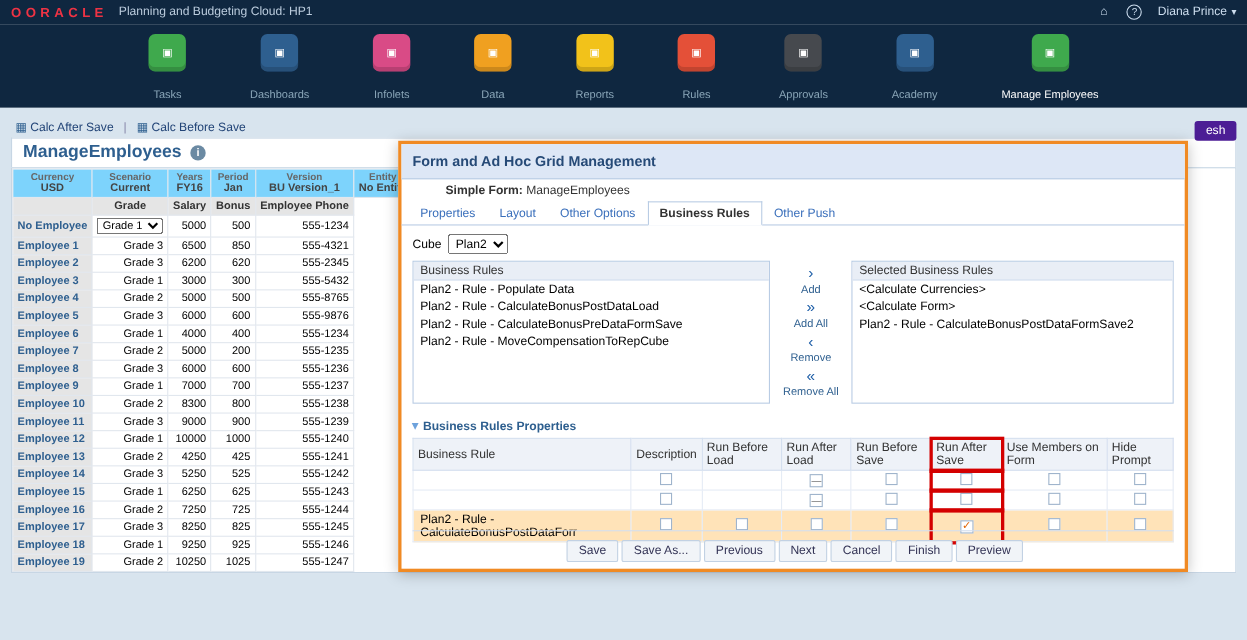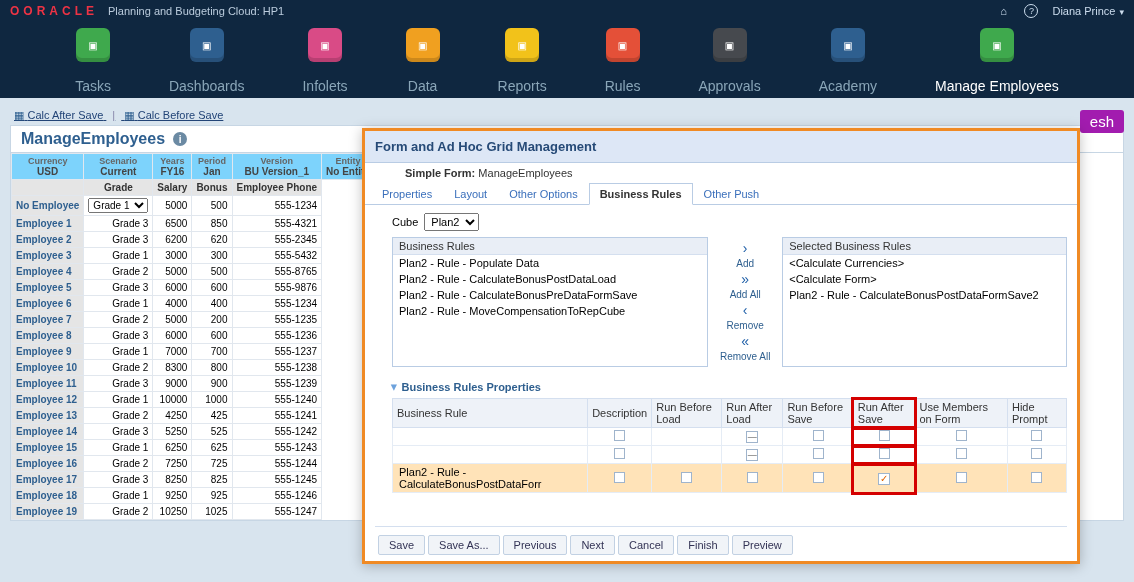"Tasks" .nav-label { font-size: 14px -> 10px }
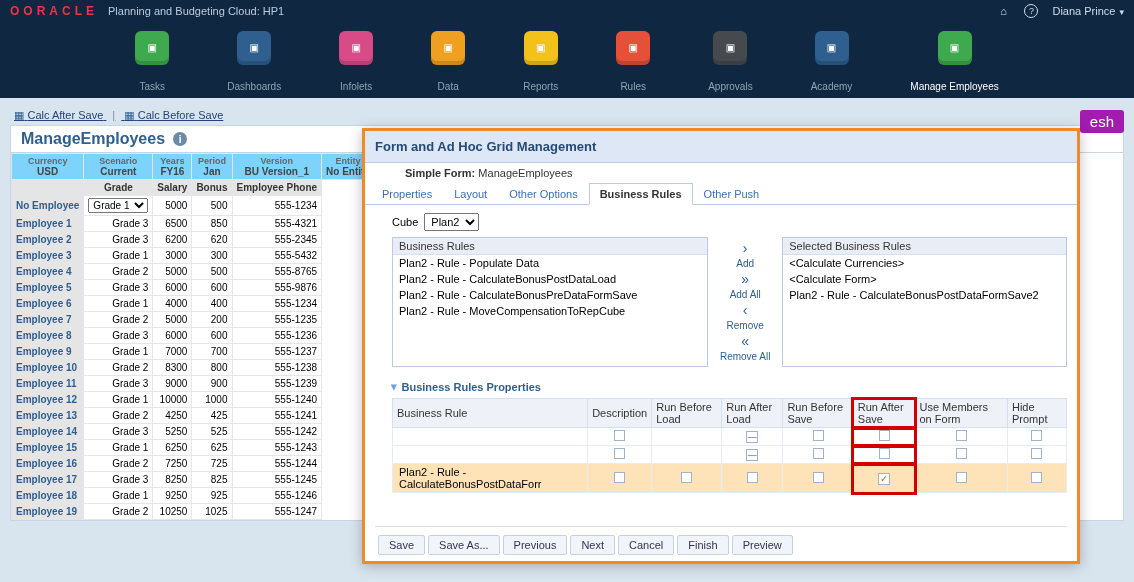"▦ Calc After Save |" .subtabs { text-decoration: underline -> none }
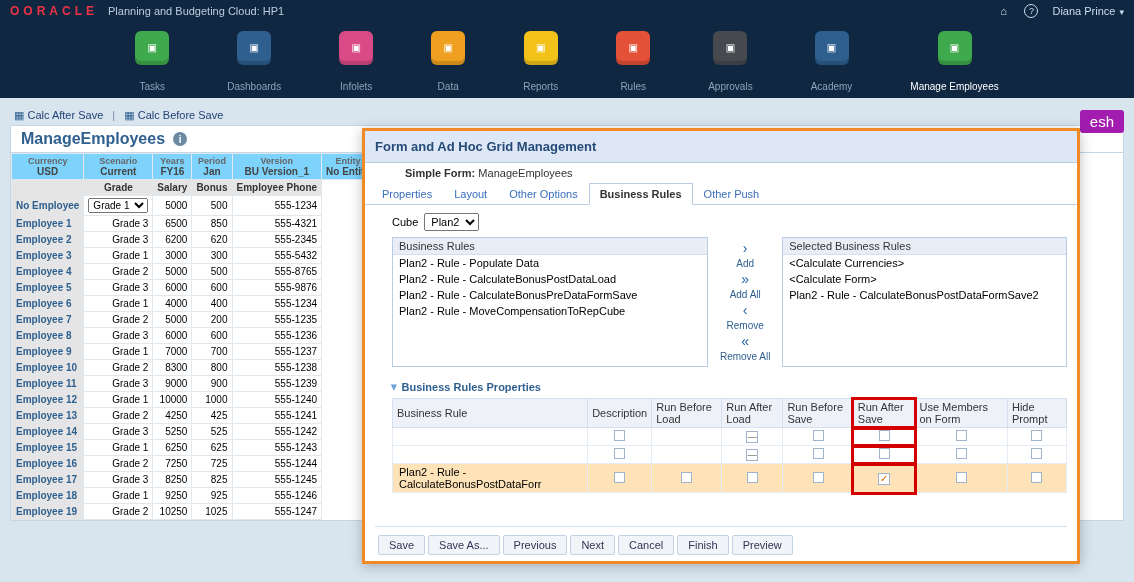"esh" .orange-btn { background: #a21caf -> #4c1d95; font-size: 15px -> 11px }
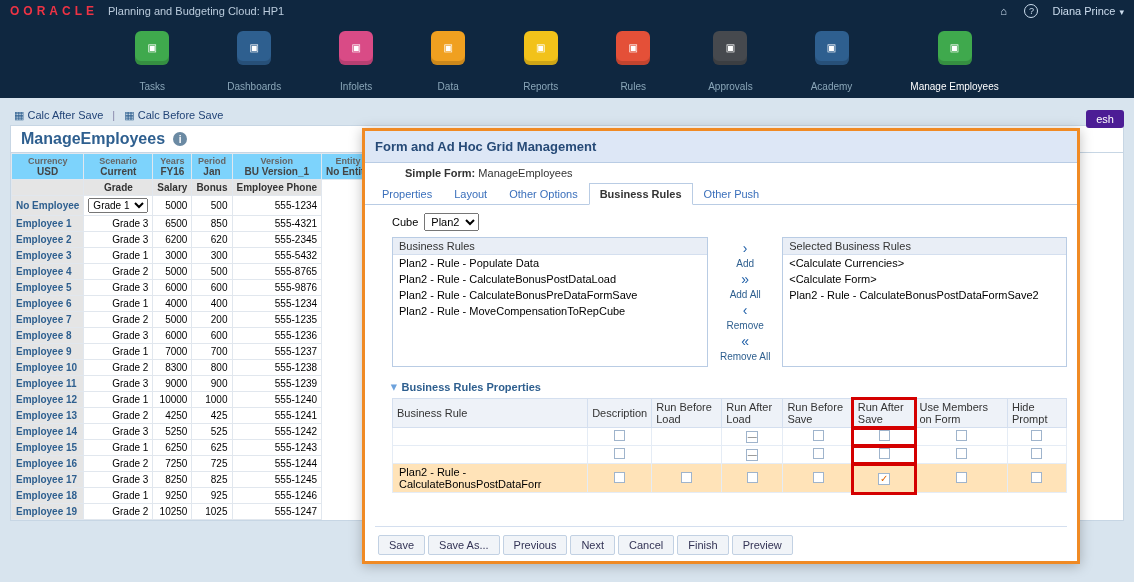"Form and Ad Hoc Grid" .dialog { height: 436px -> 392px }
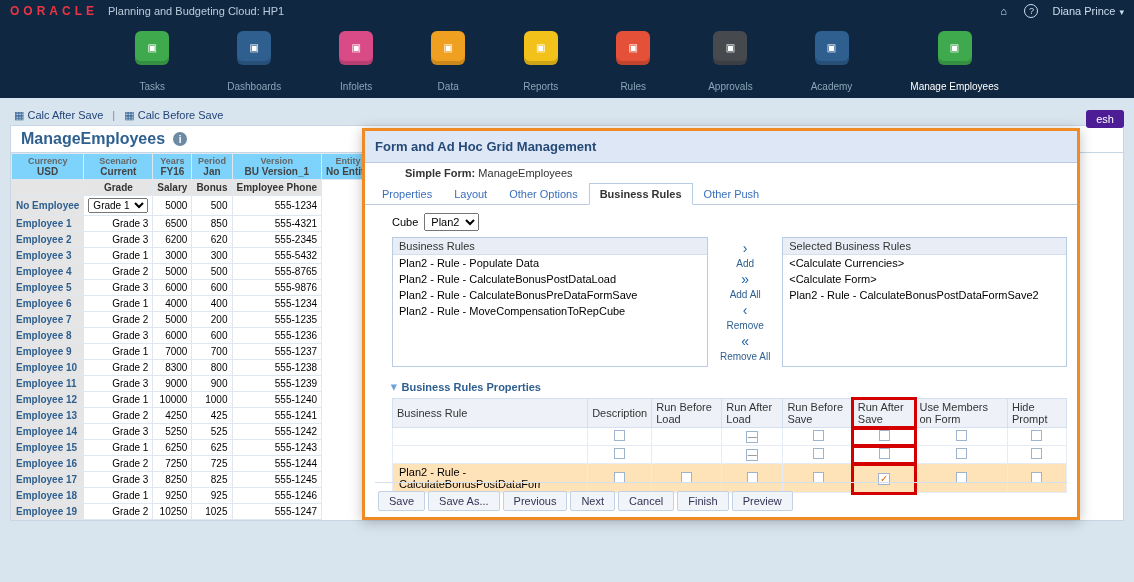"Cube" .dlg-body { margin-left: 17px -> none }
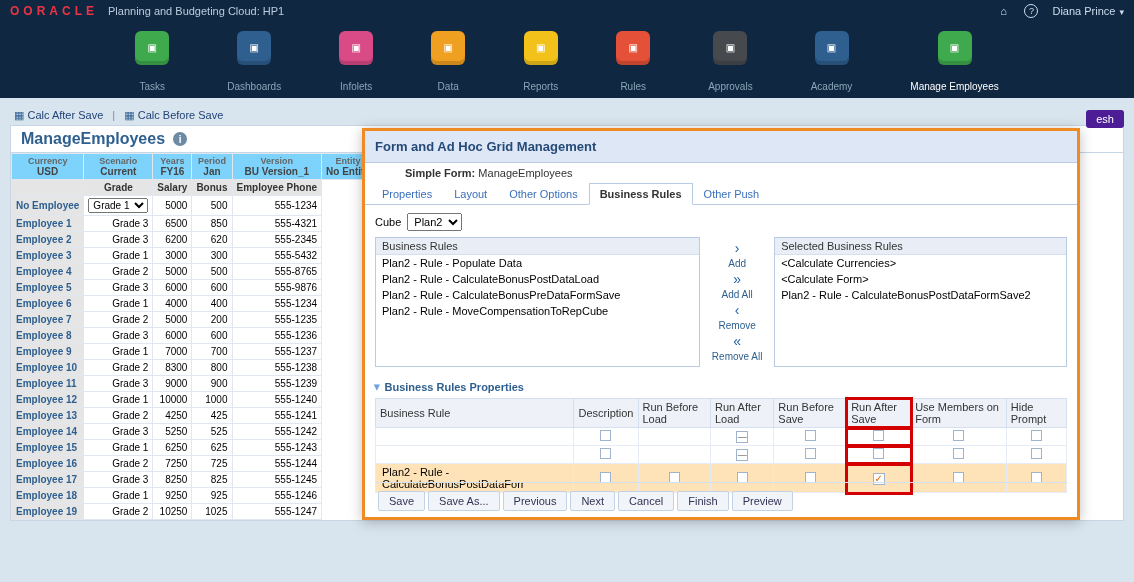"Save Save As... Previous Next" .dlg-footer { text-align: left -> center }
